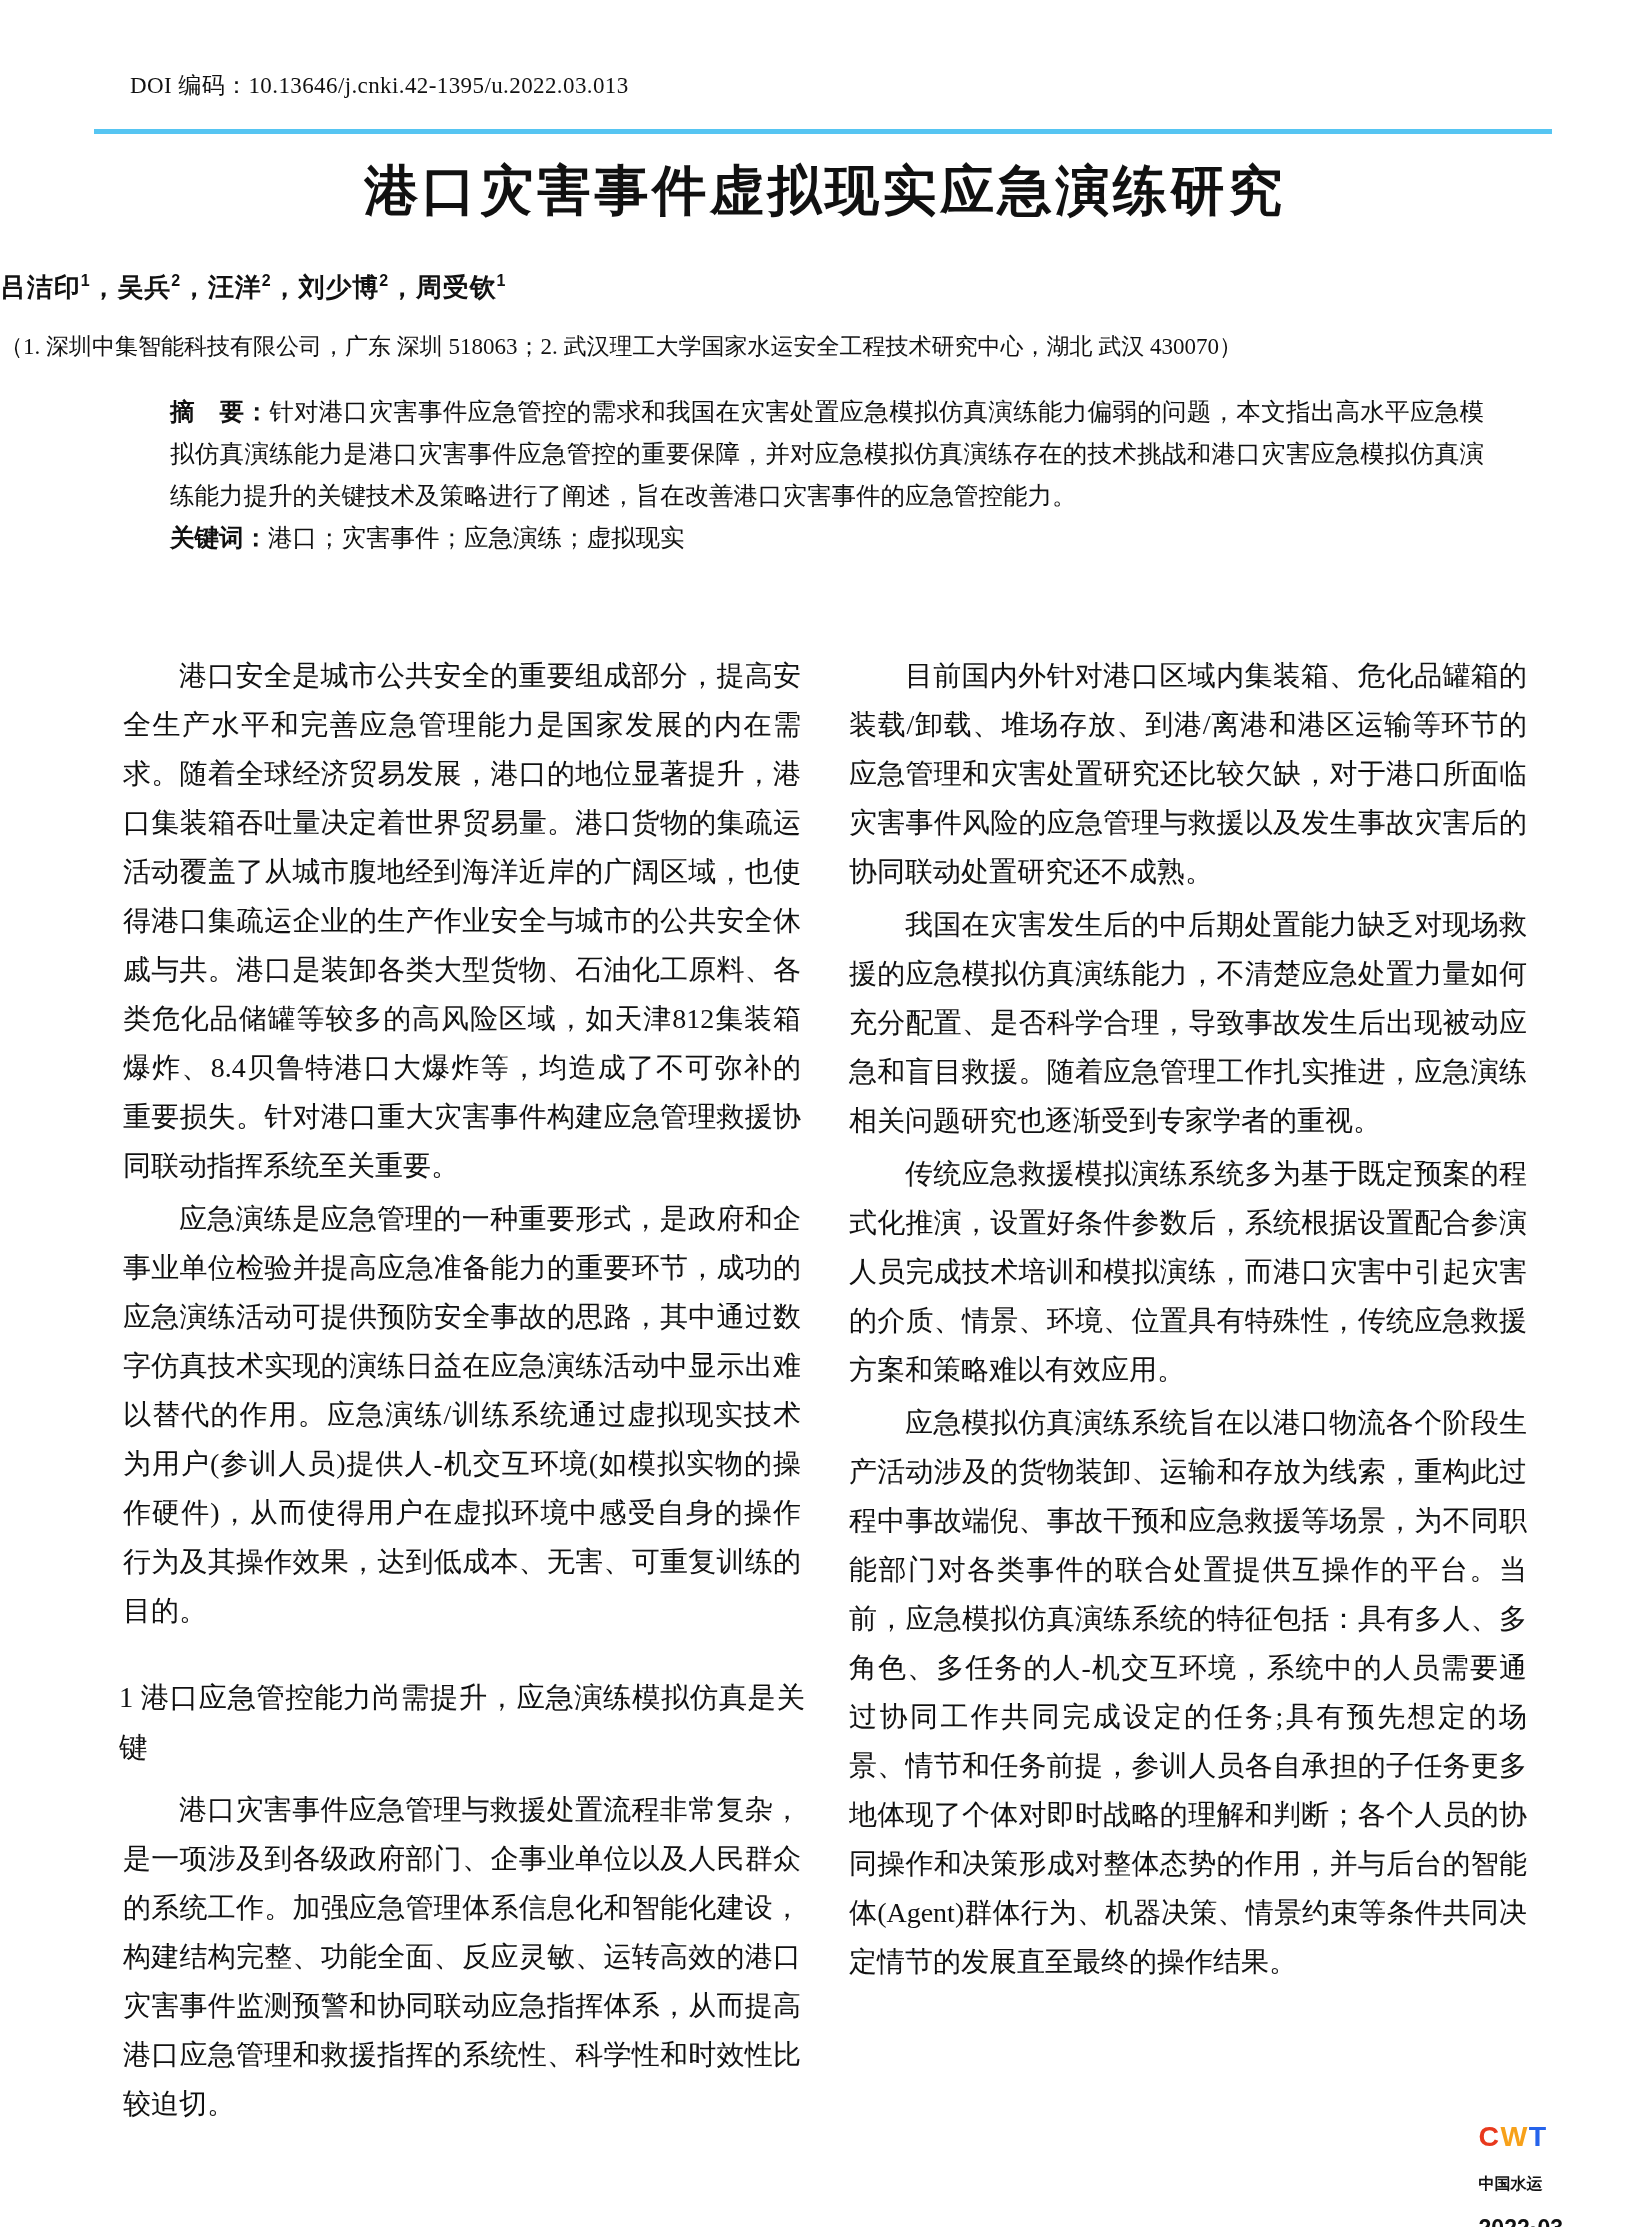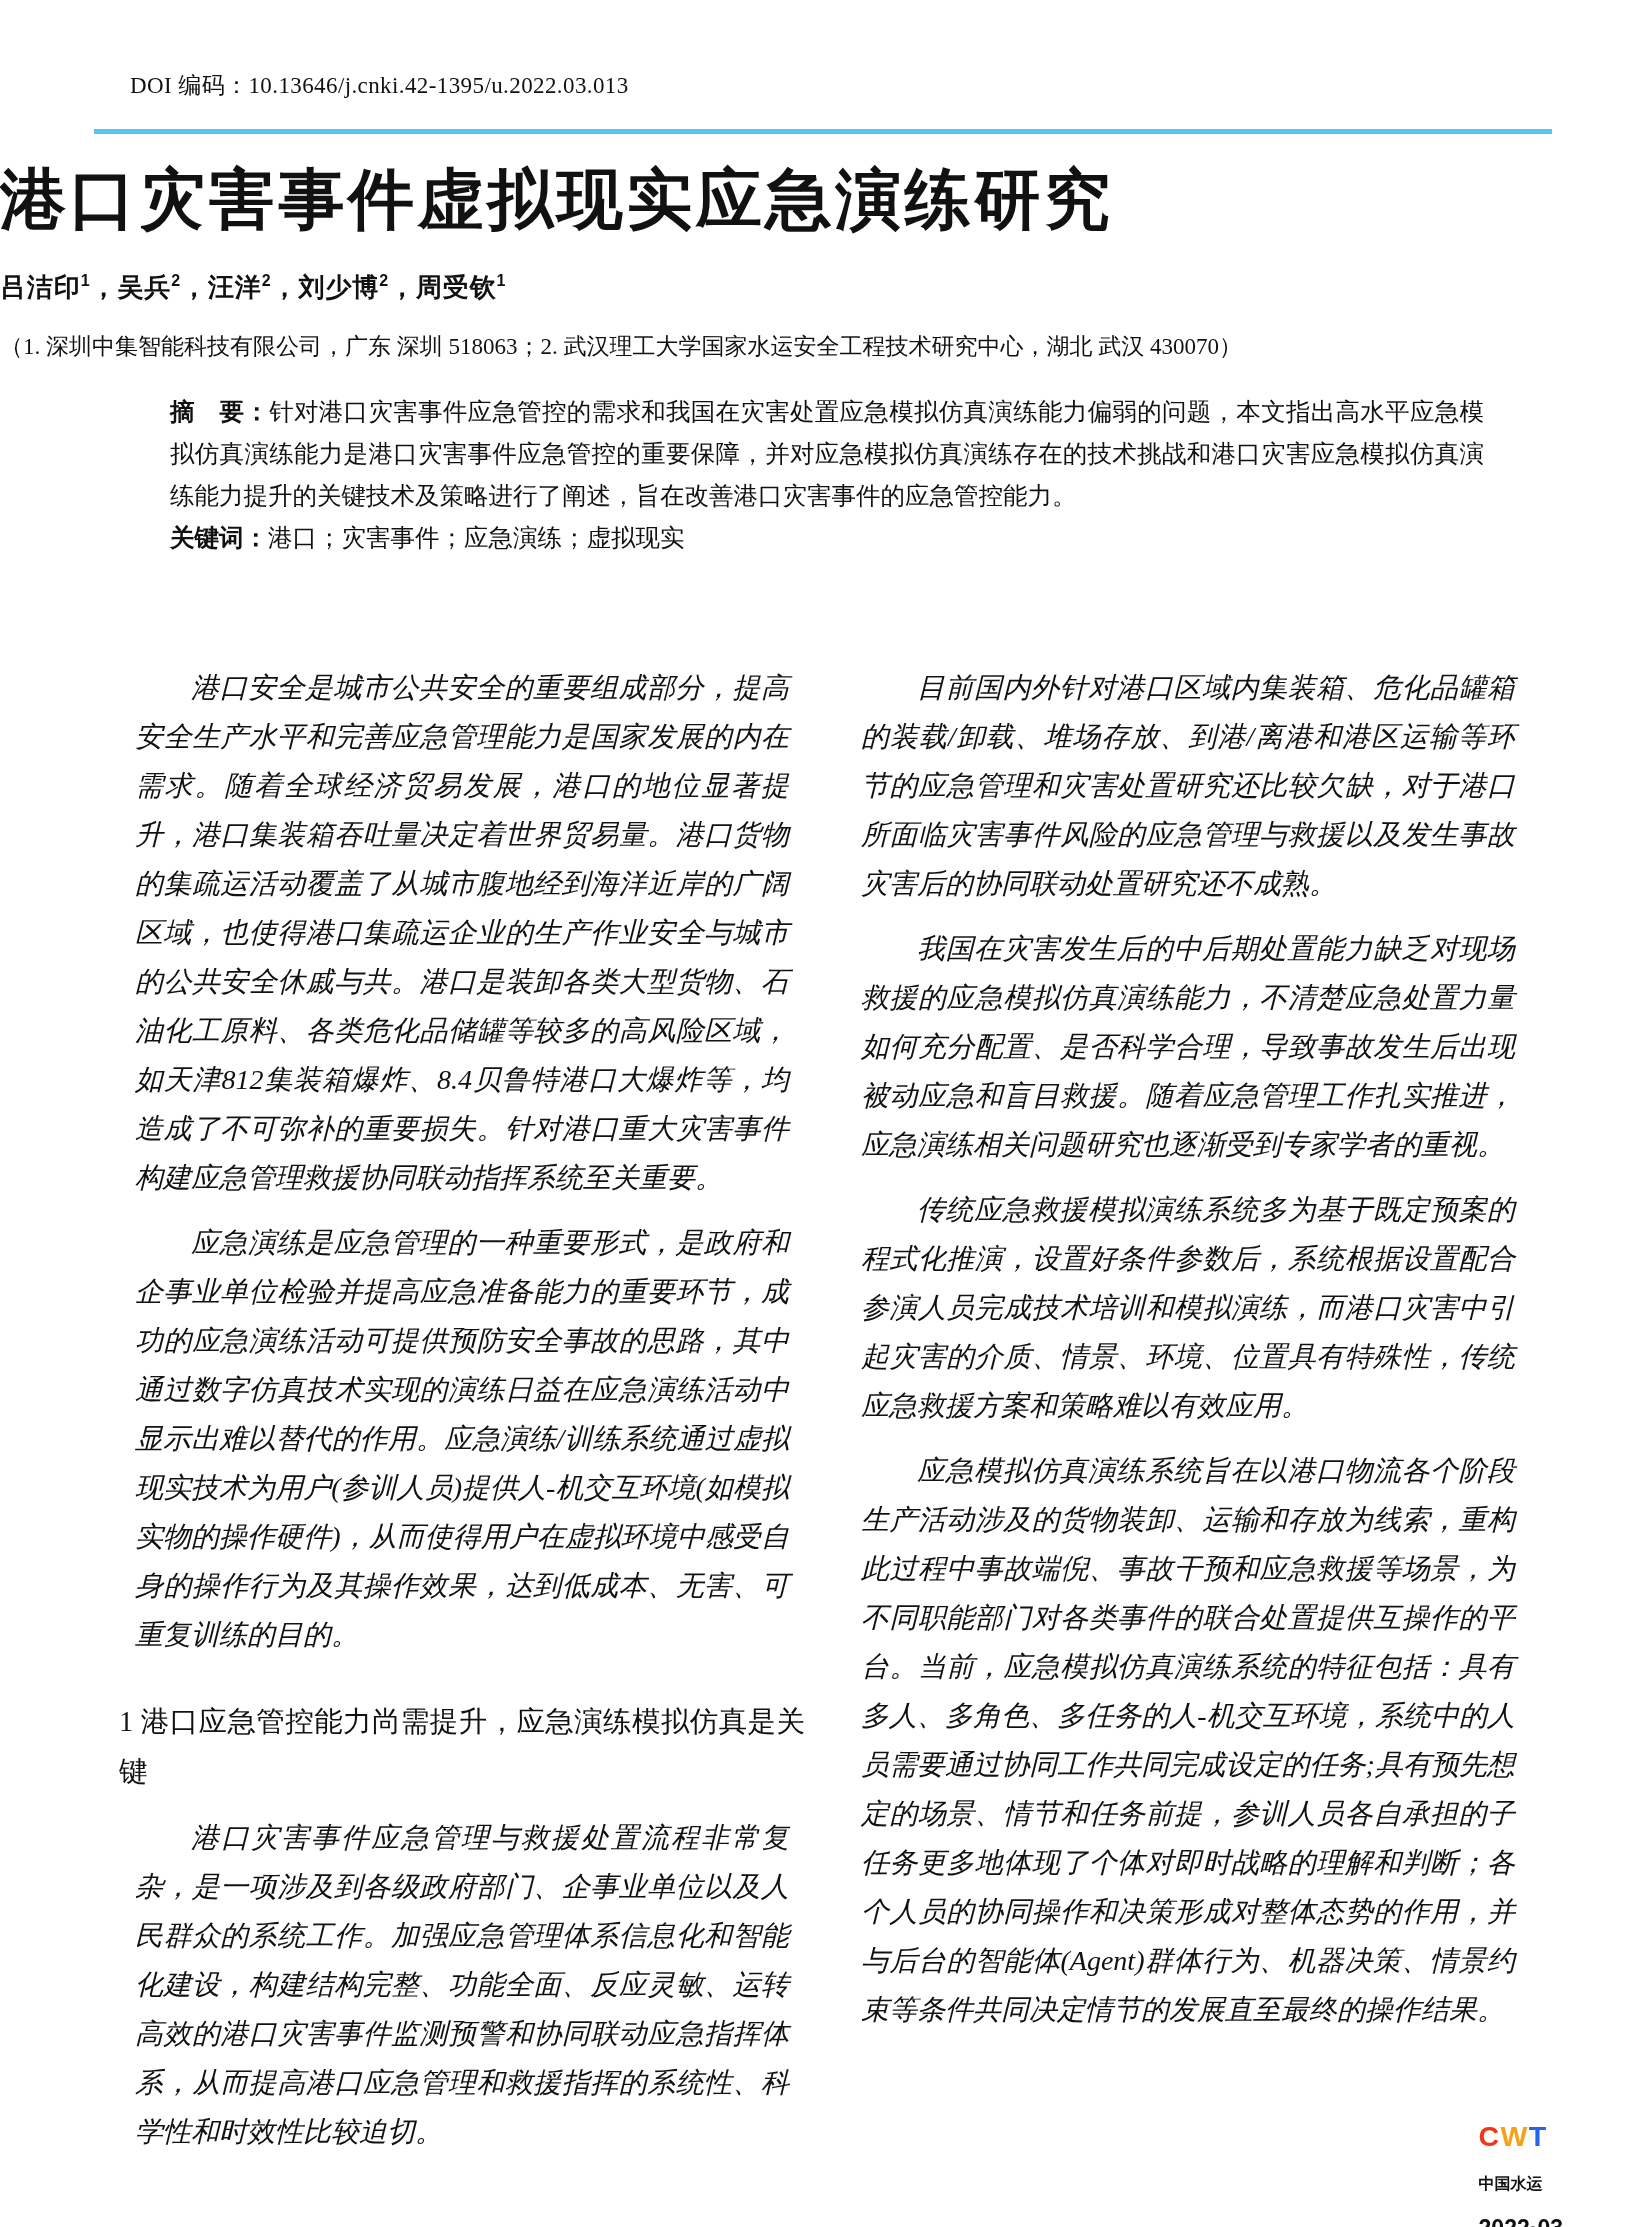"港口灾害事件虚拟现实应急演练研究" .title { font-size: 66px -> 54px; text-align: none -> center }
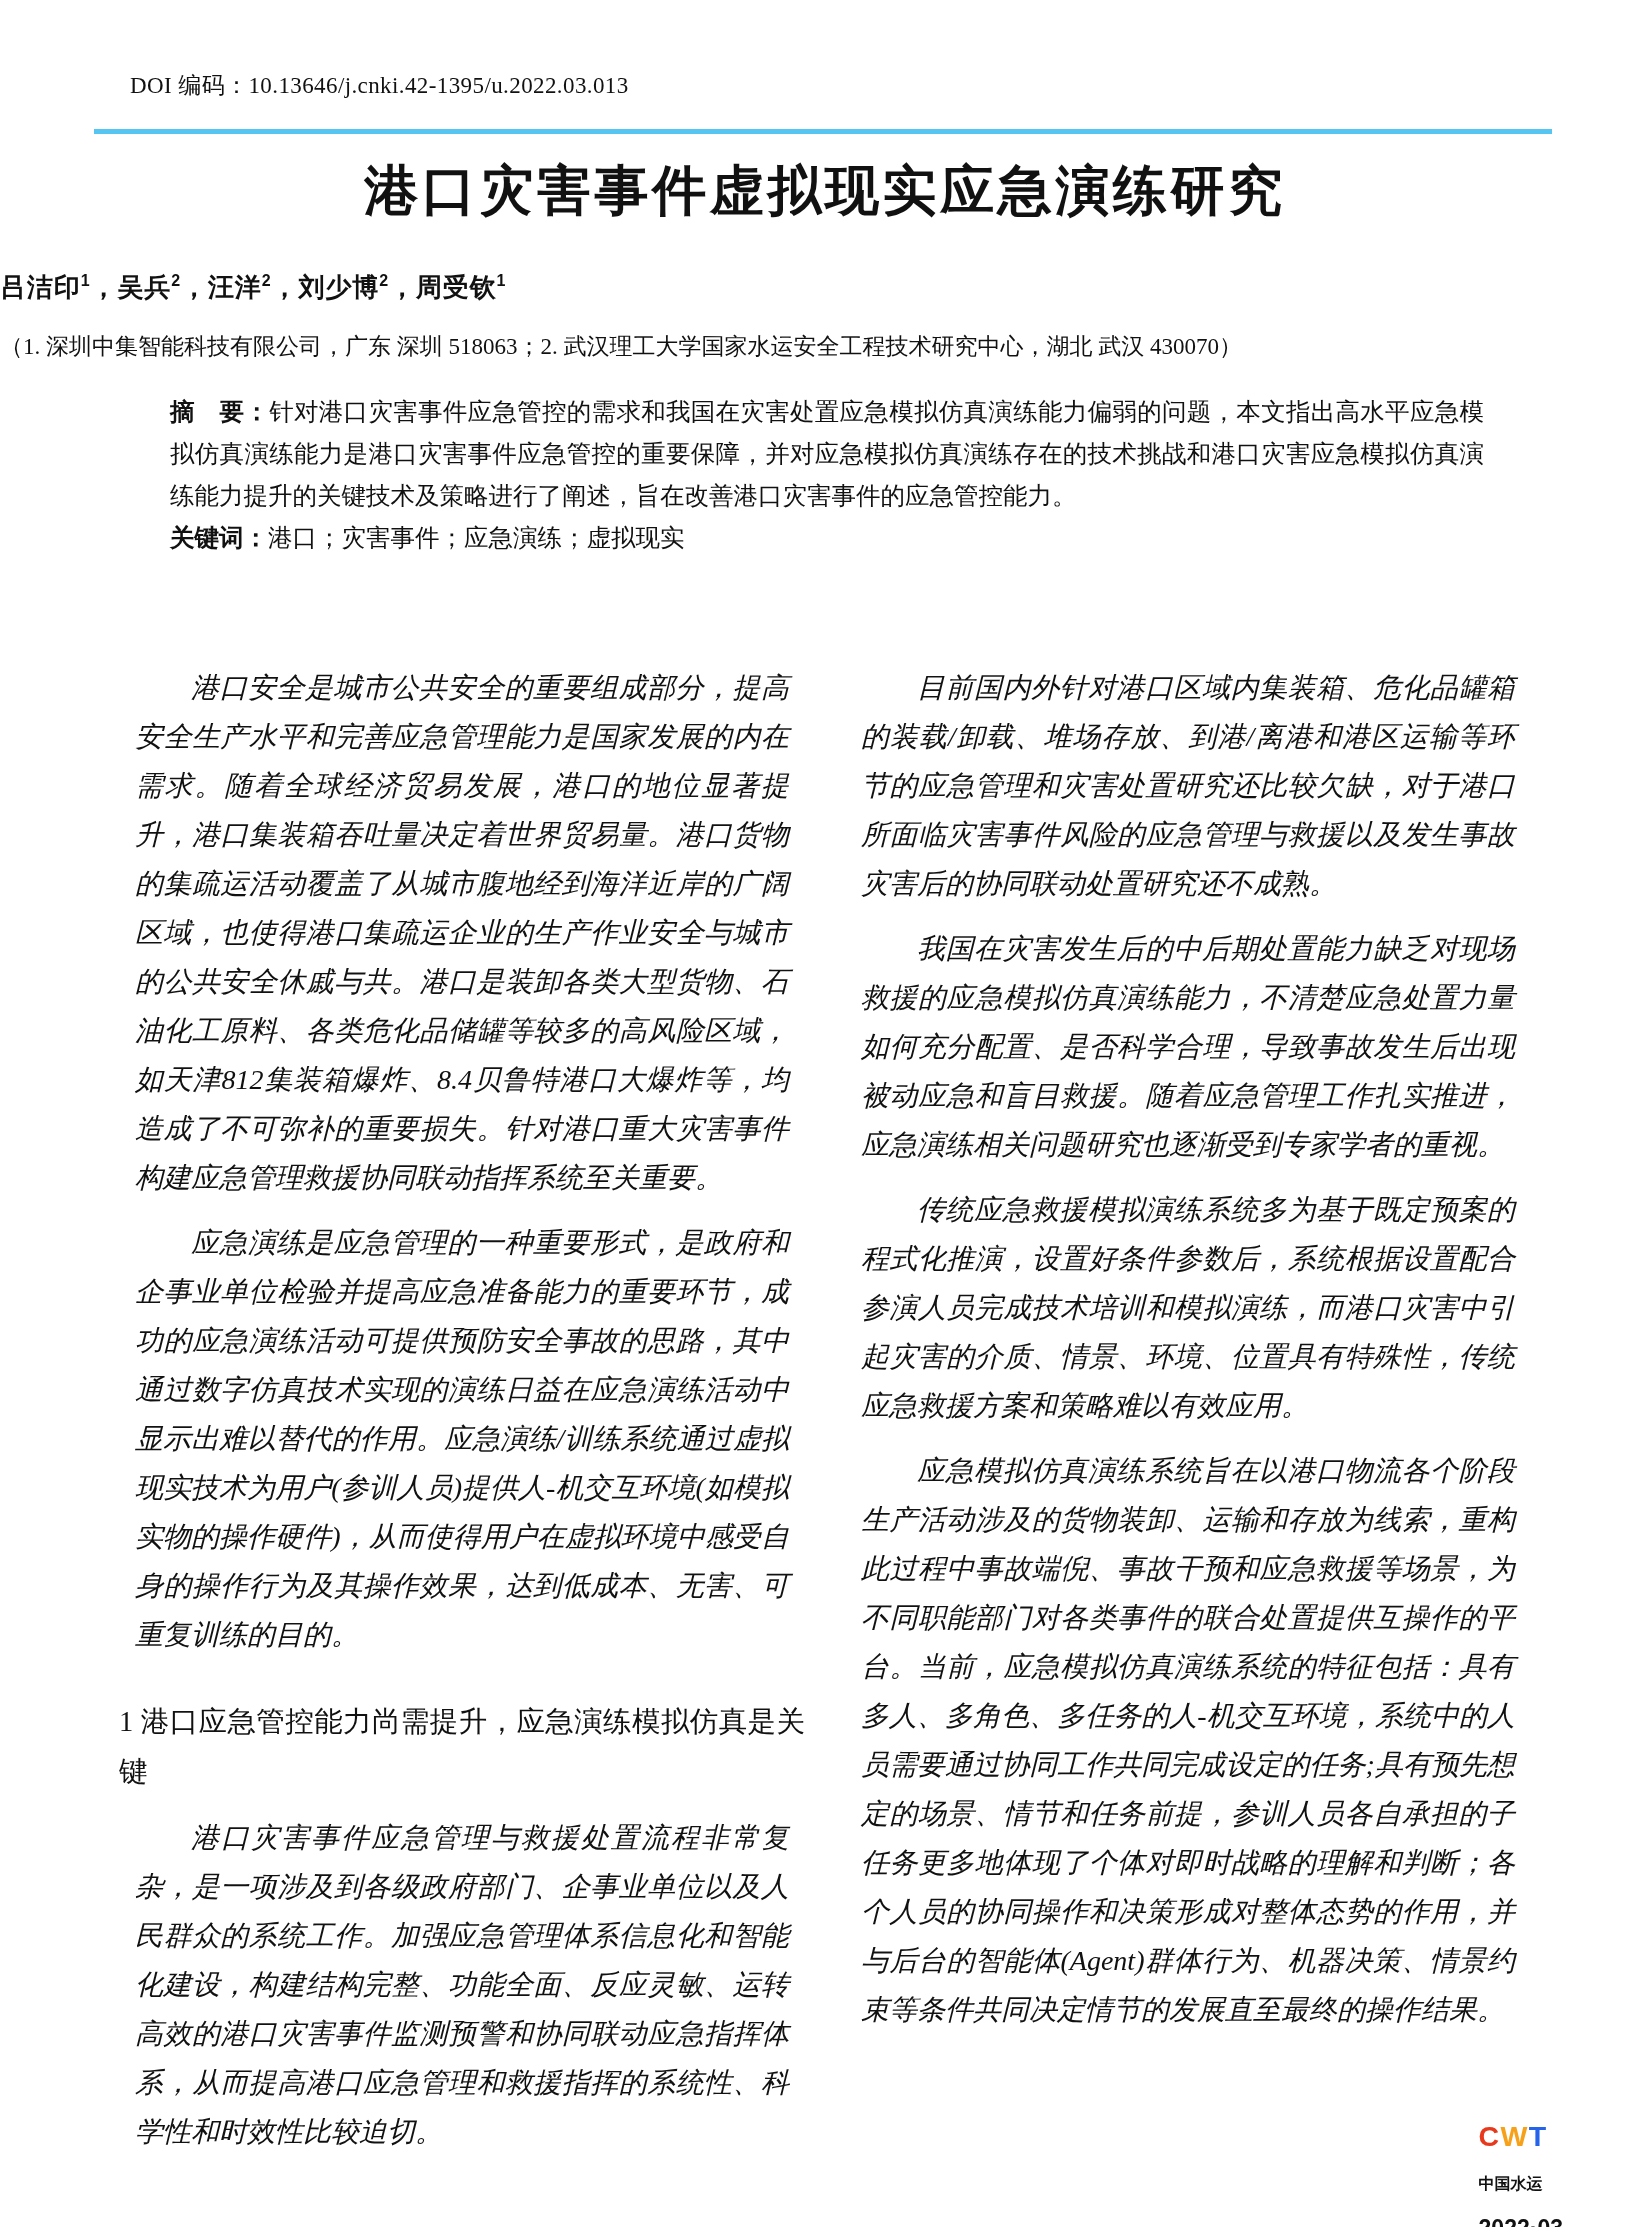"港口安全是城市公共安全的重要组成部分，提高安全生产水平和完善应急管理能力是国家发" .col p { font-style: italic -> none; margin: 16px -> 4px }
